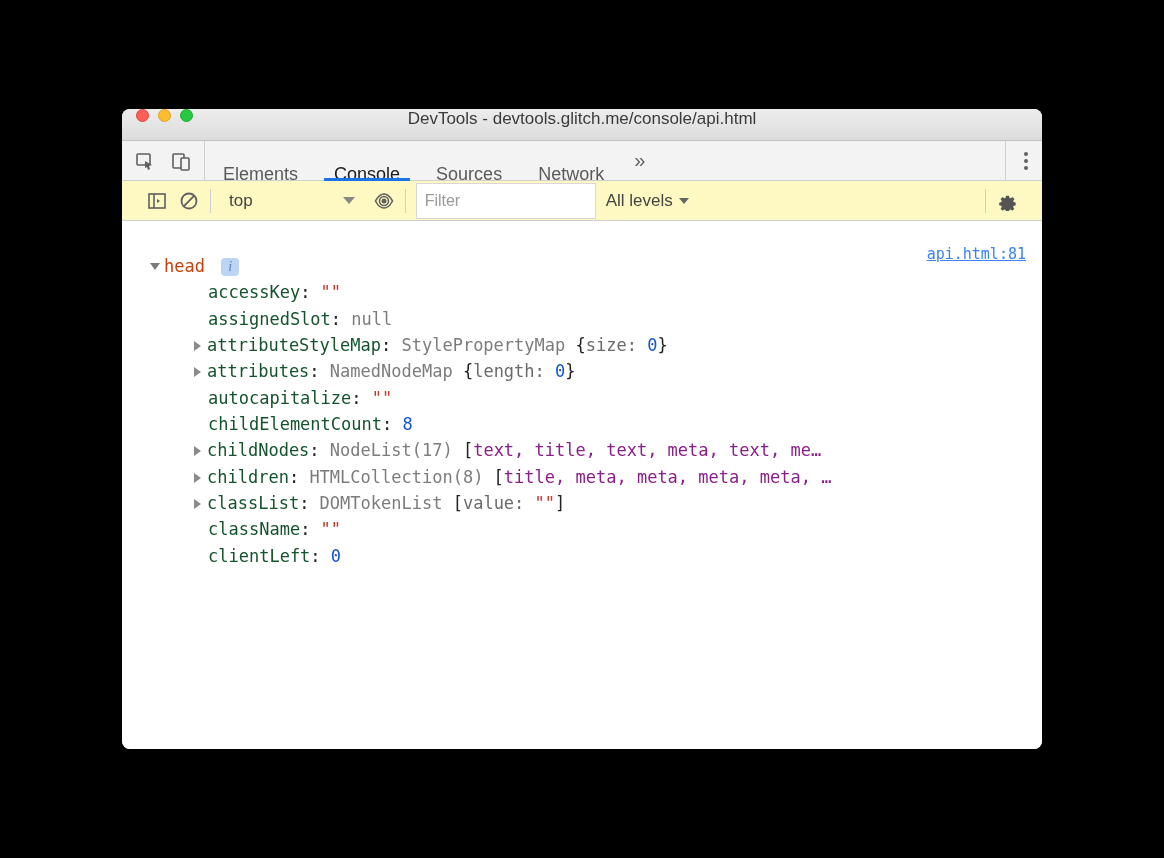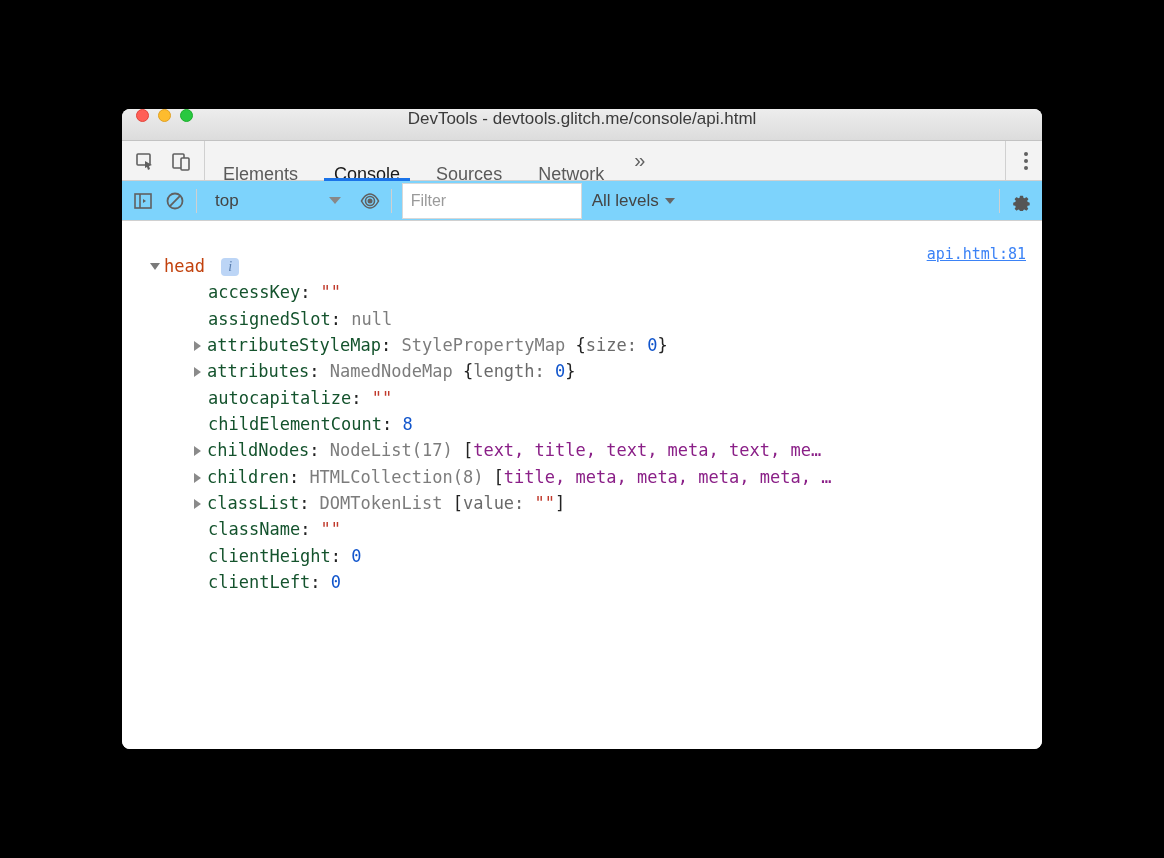"top" .console-toolbar { background: #7dd3fc -> #fef9c3; padding: 0 10px -> 0 24px }
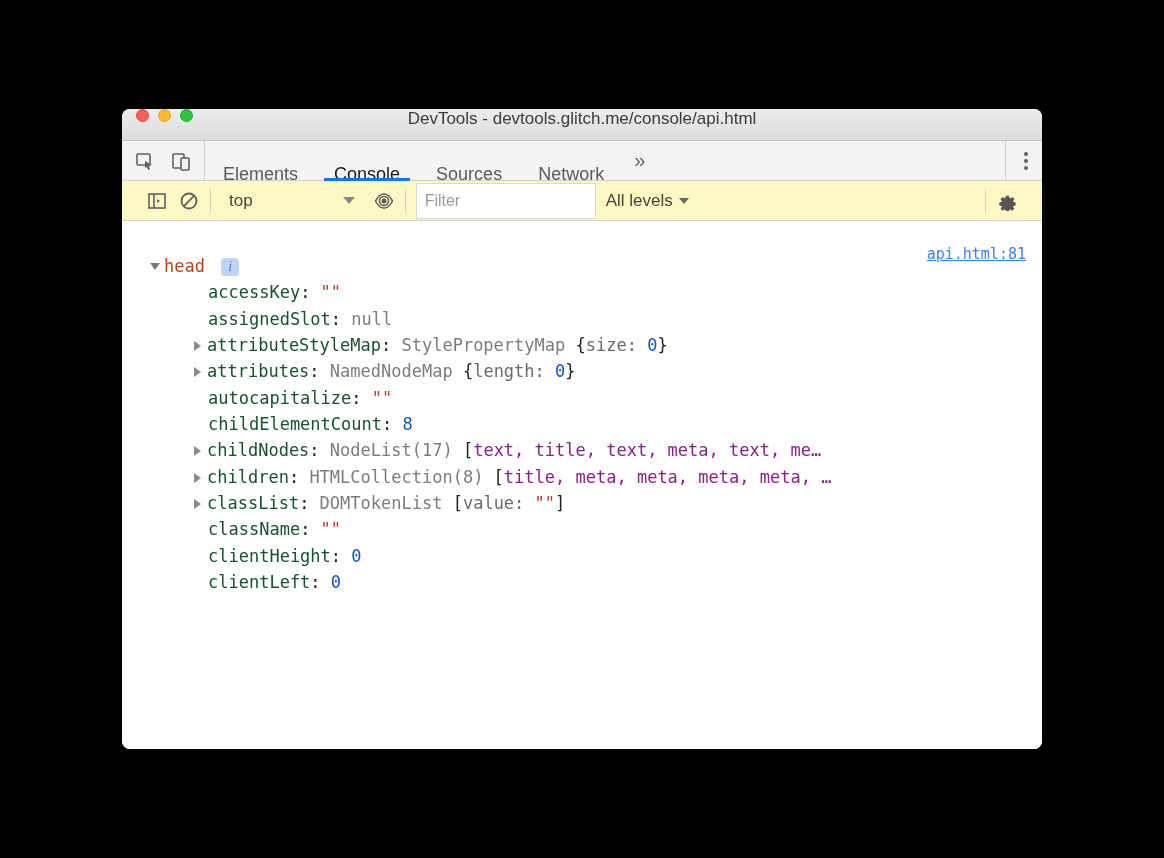"clientHeight: 0" div.prop-line { html: <div><span>clientHeight</span><span>: </span><span>0</span></div> -> none }
